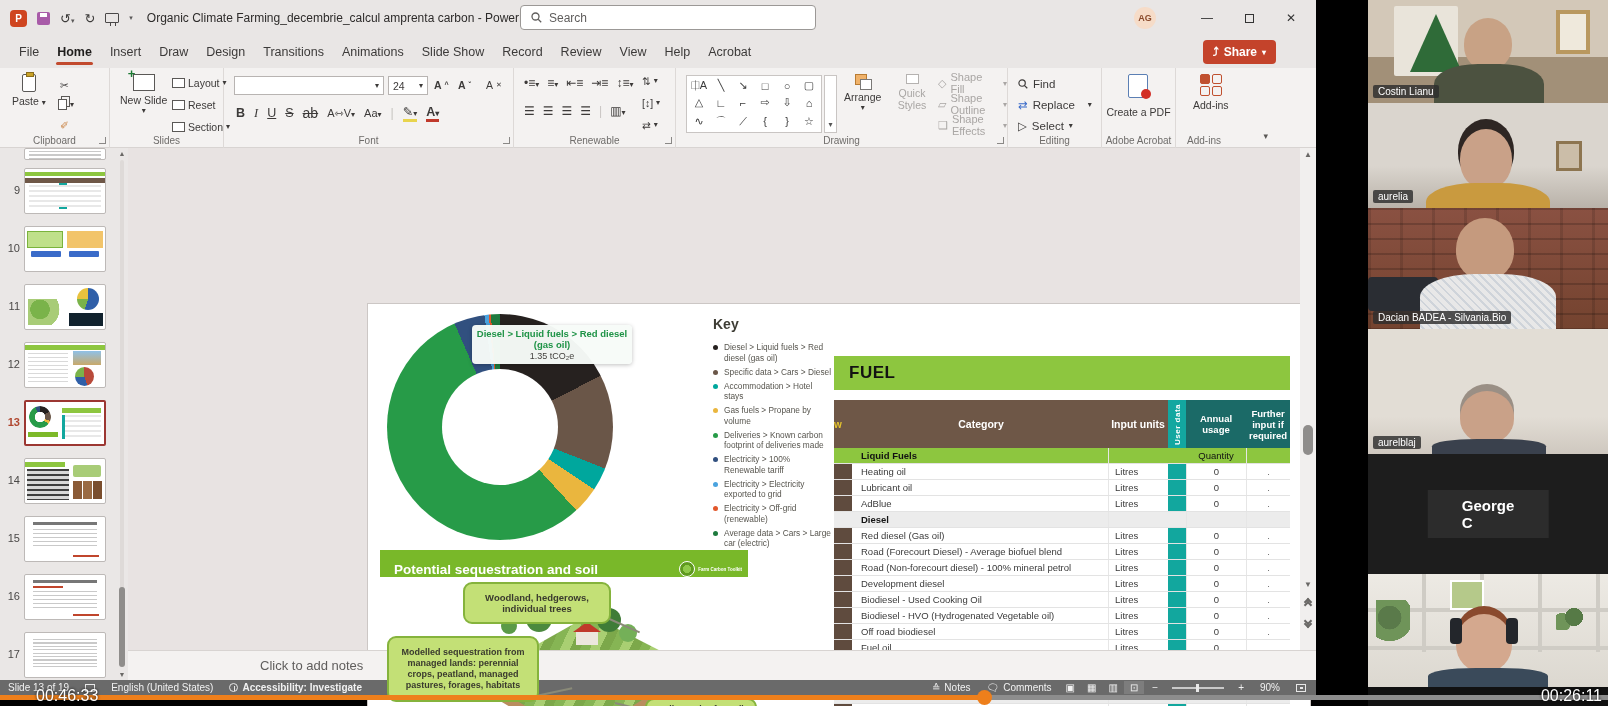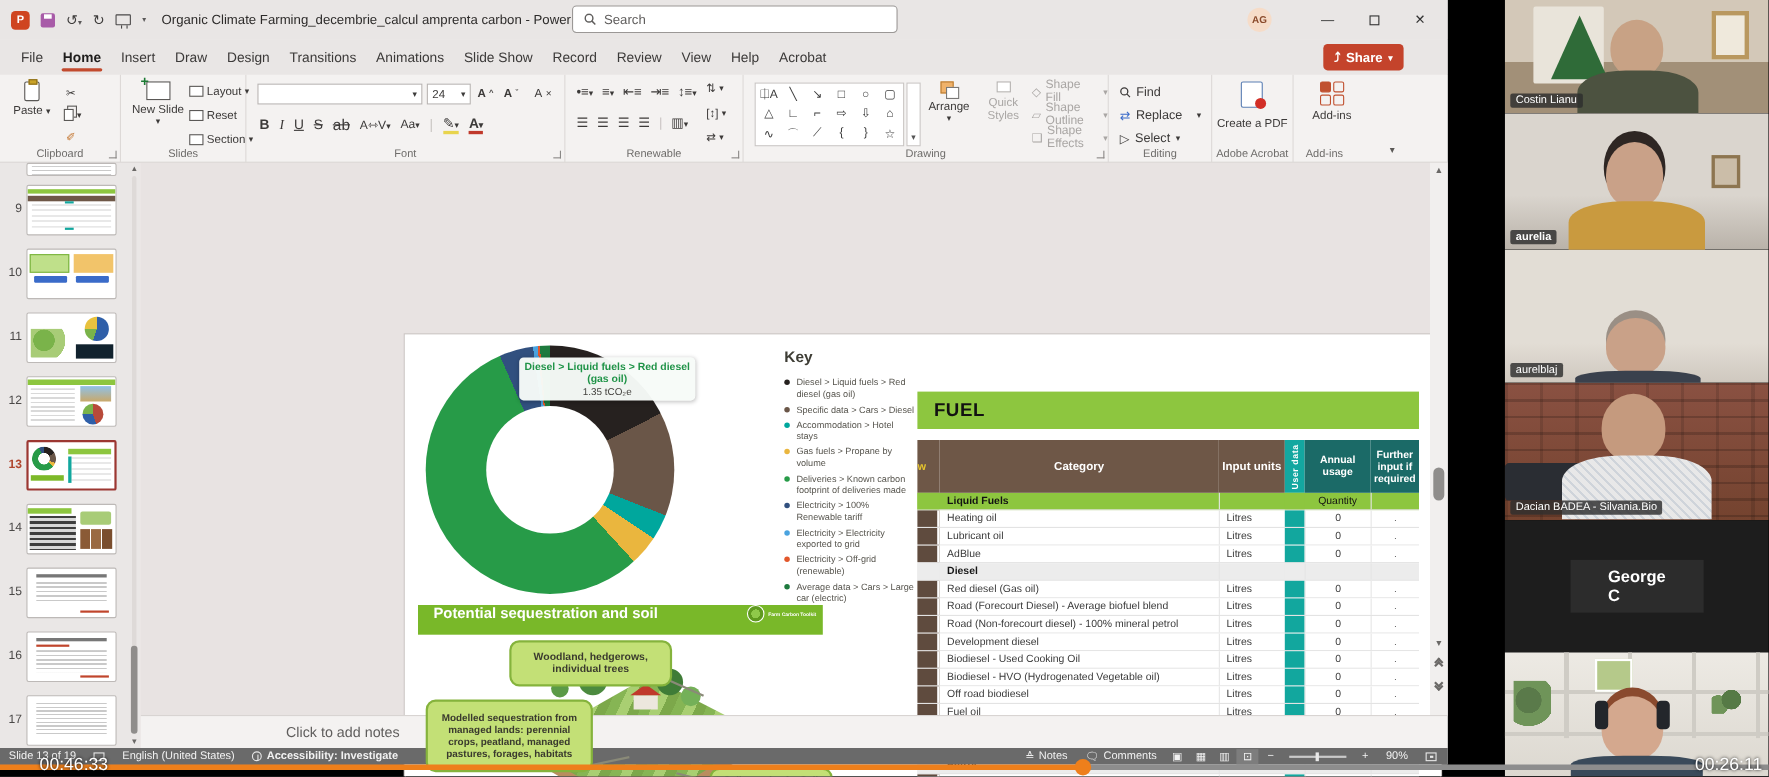"aurelia" .tile:nth-of-type(2) { font-weight: bold -> none; height: 124px -> 105px }
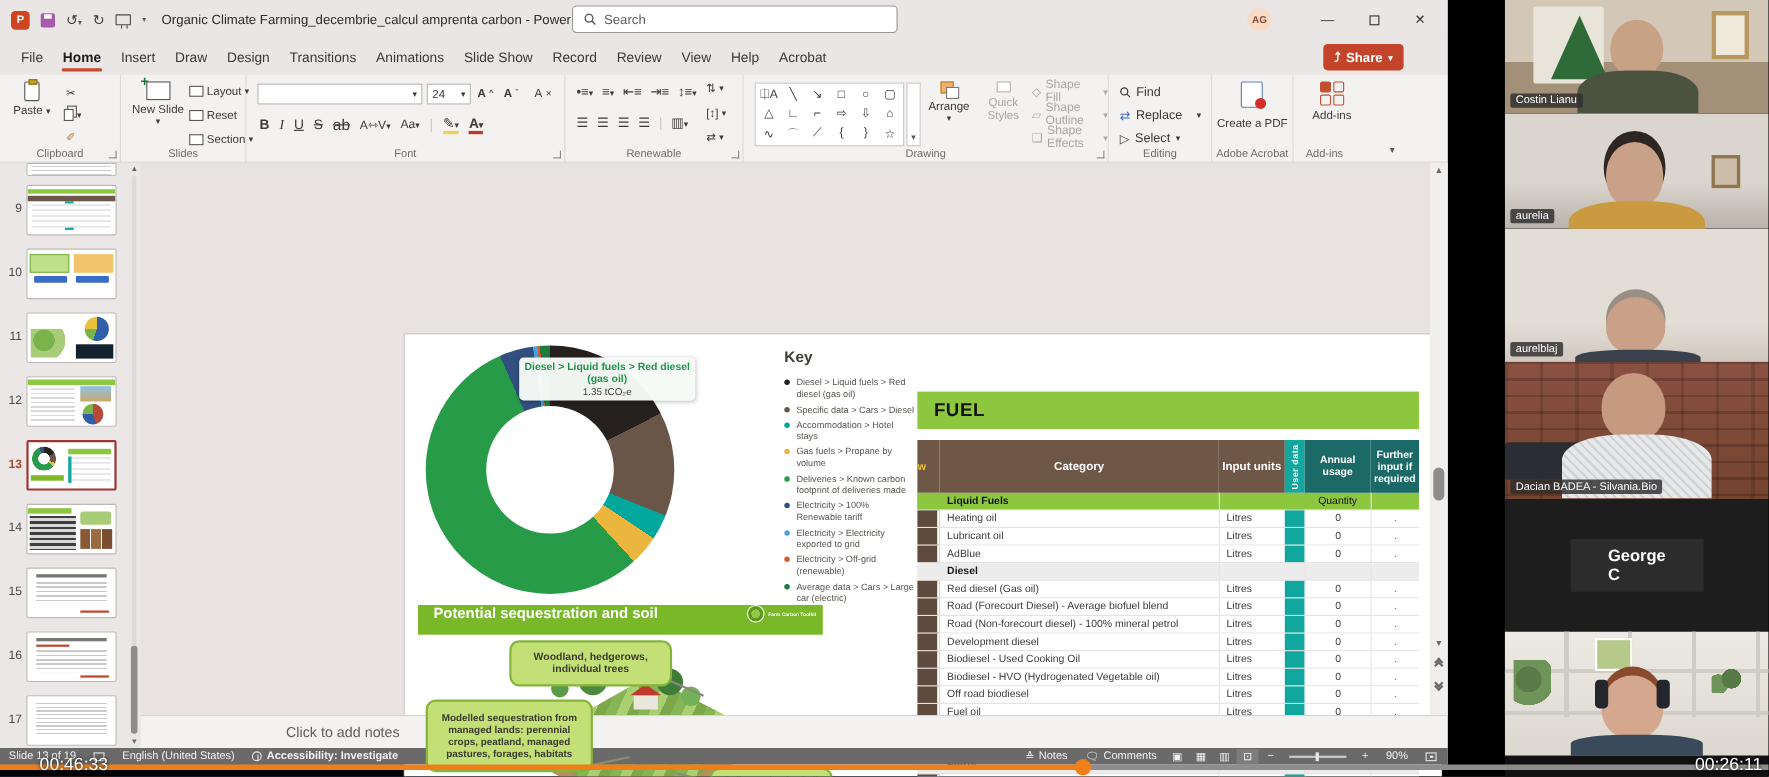"aurelblaj" div.tile { order: before "Dacian BADEA - Silvania.Bio" -> after "Dacian BADEA - Silvania.Bio" }
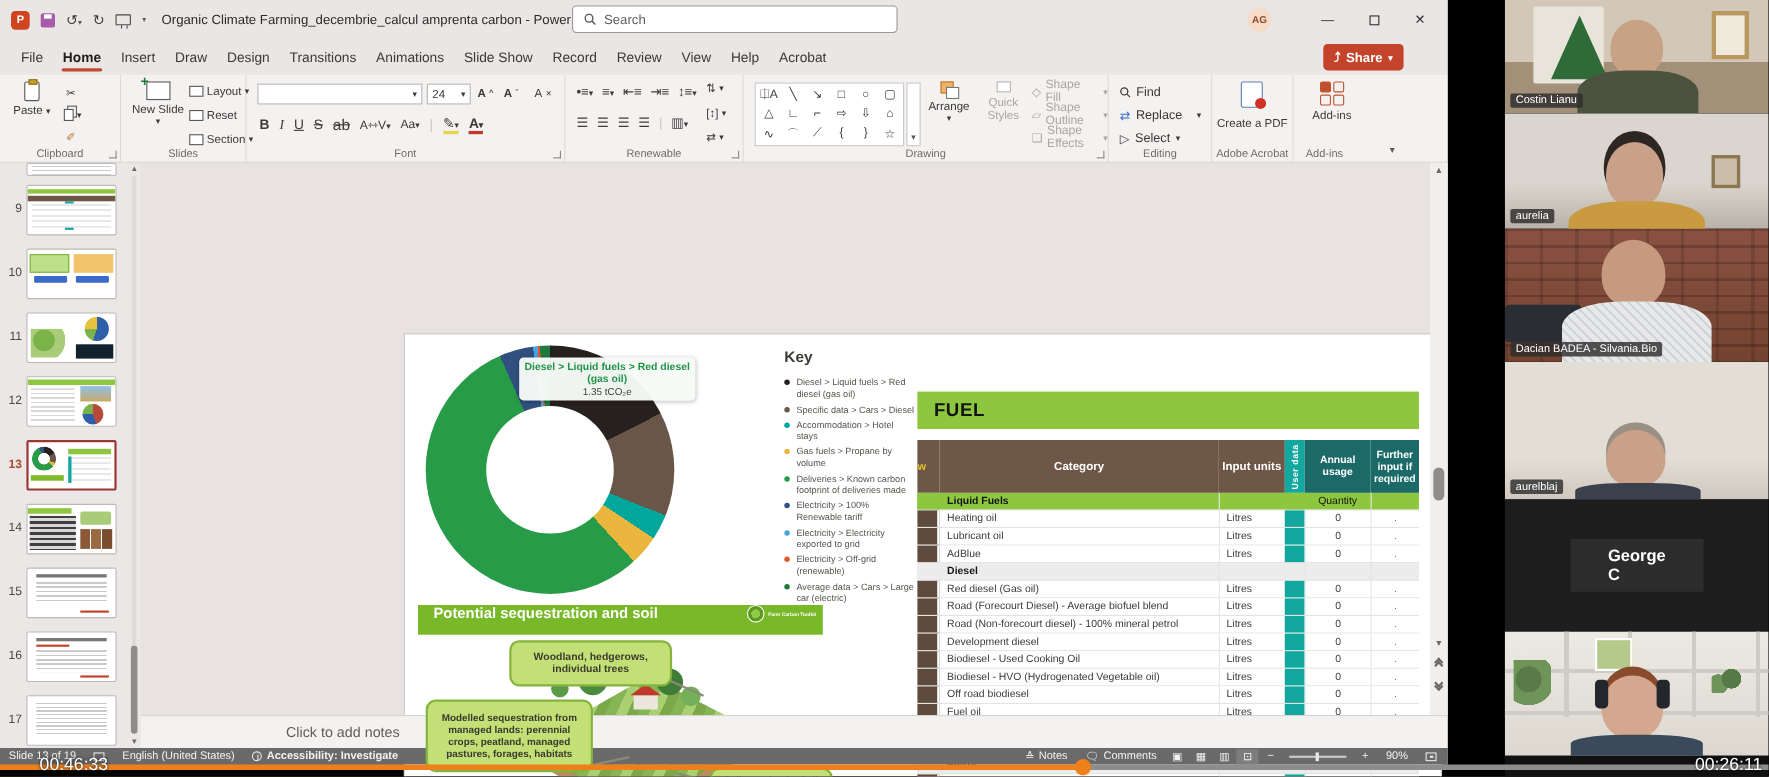"Potential sequestration and soil" .banner { align-items: flex-start -> flex-end }
